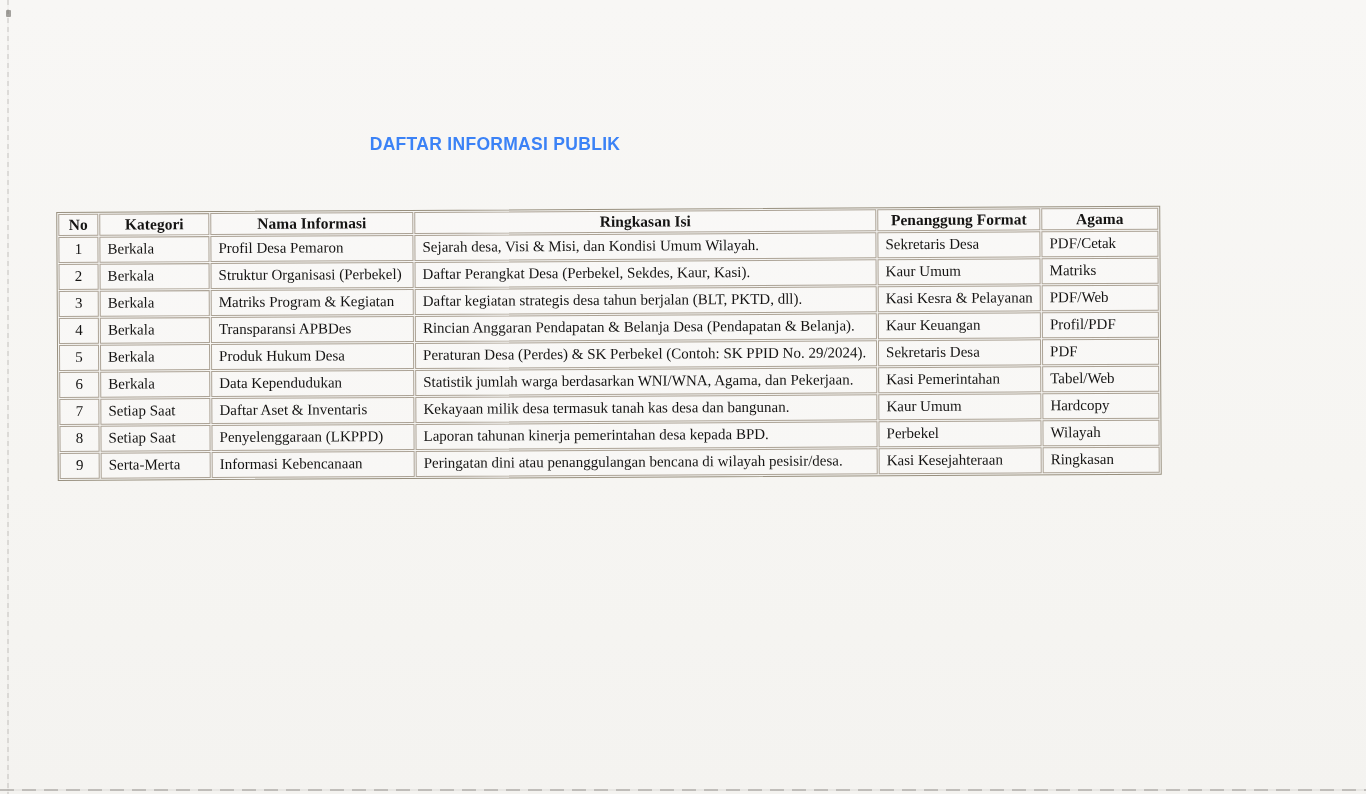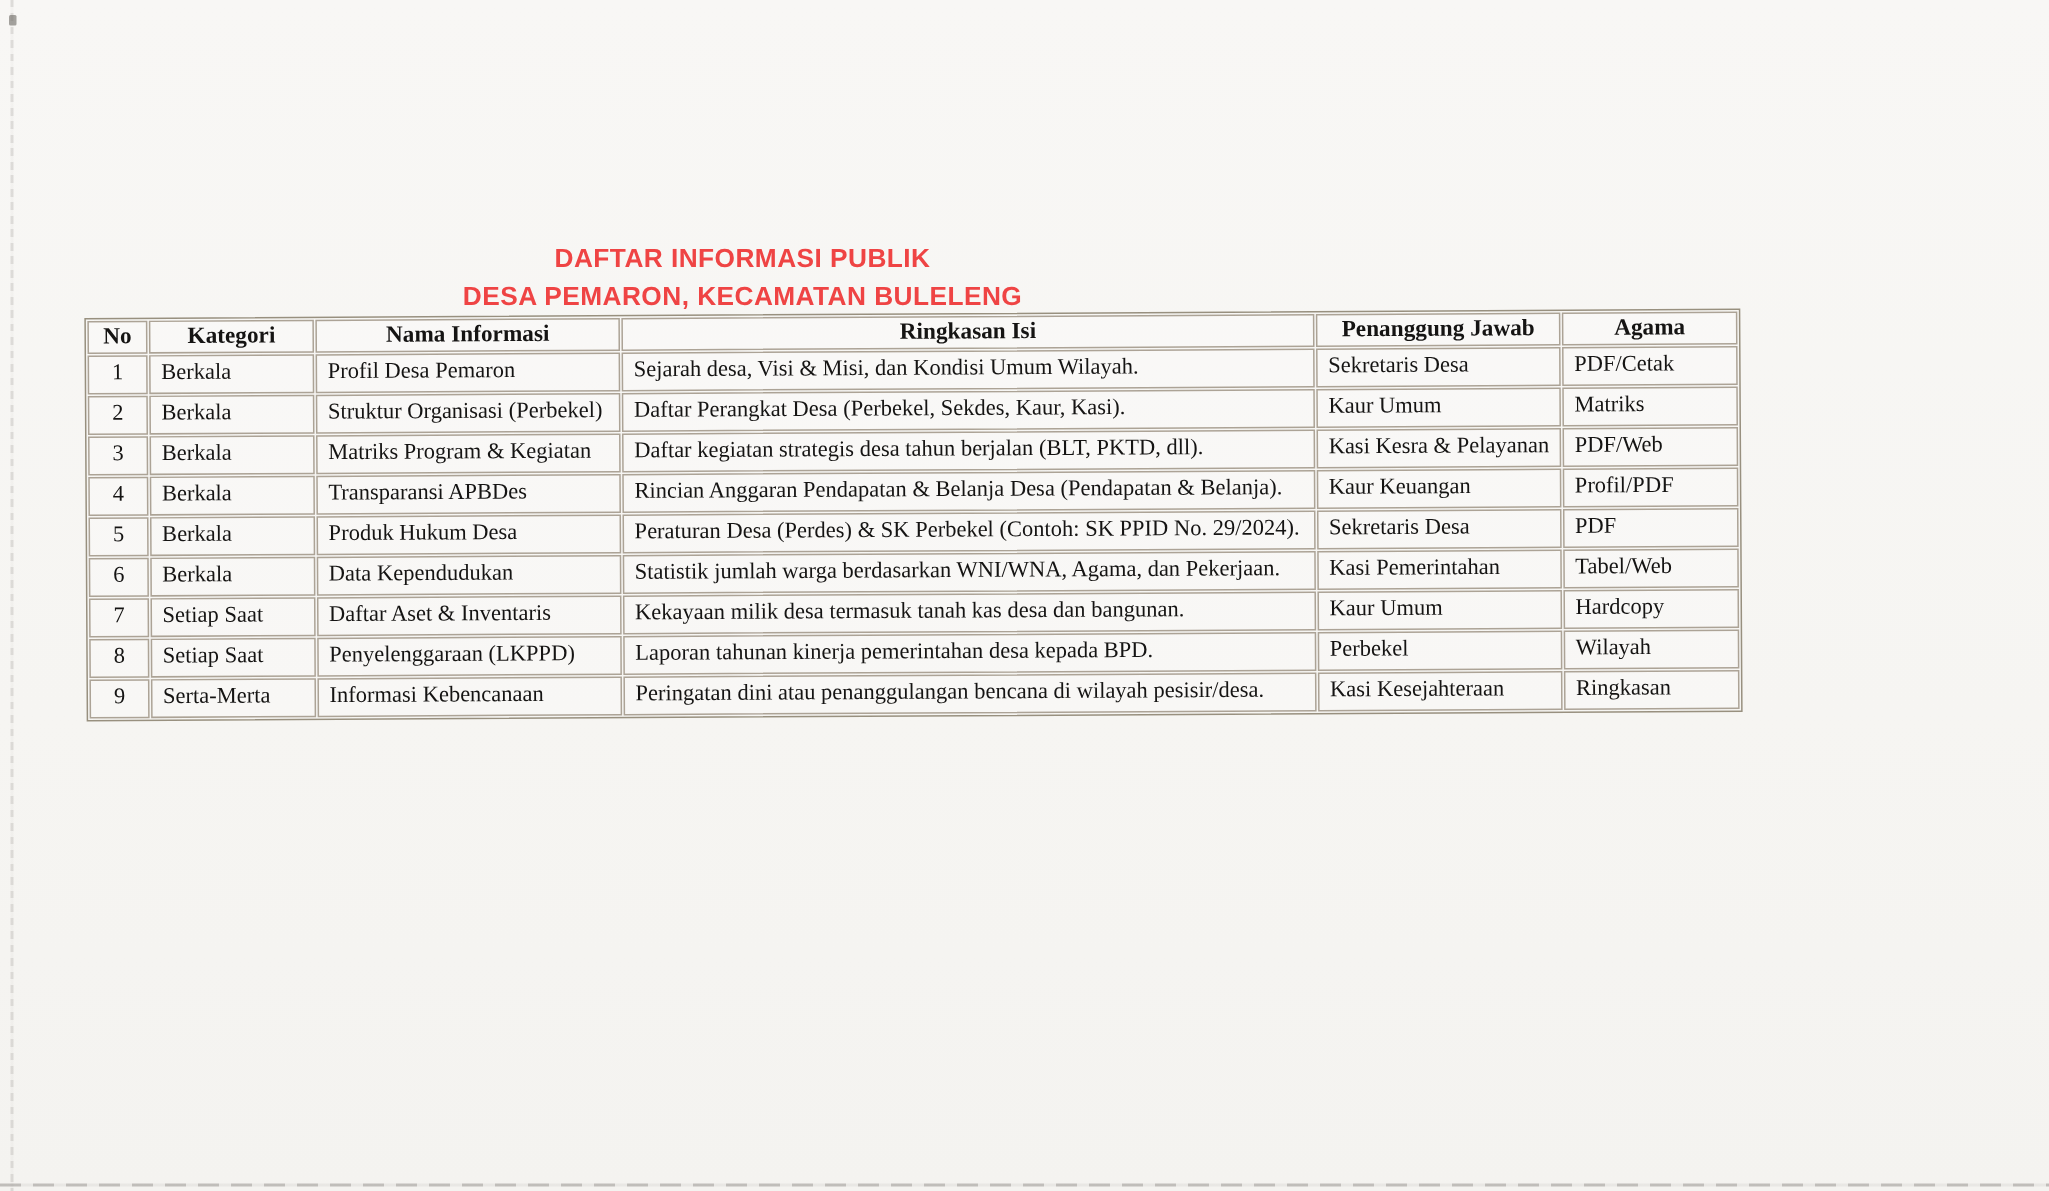"DAFTAR INFORMASI PUBLIK" .title-block { color: #ef4444 -> #3b82f6; top: 160px -> 132px }
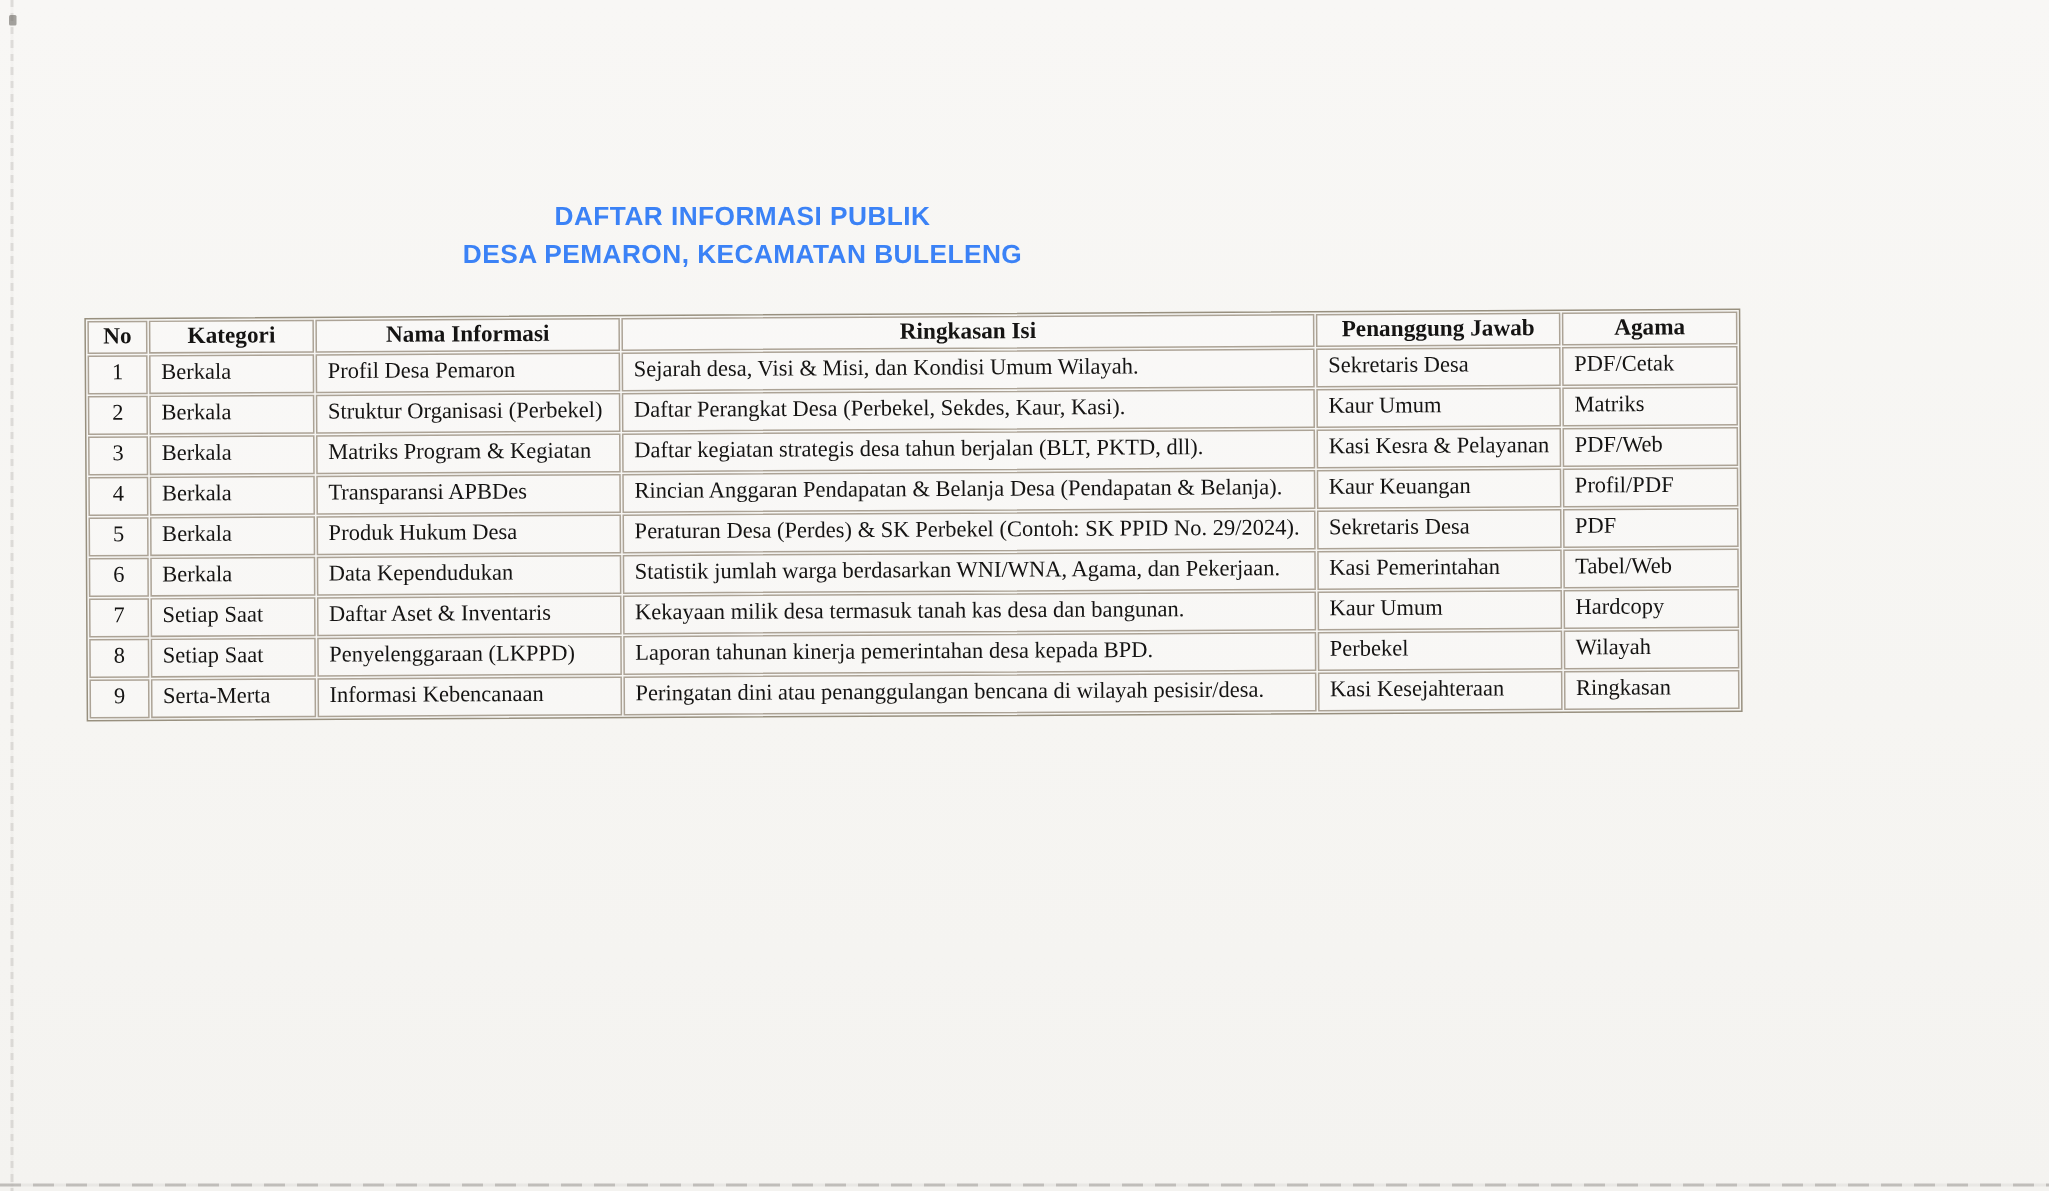"DESA PEMARON, KECAMATAN BULELENG" div.title-line2 { html: <div>DESA PEMARON, KECAMATAN BULELENG</div> -> none }
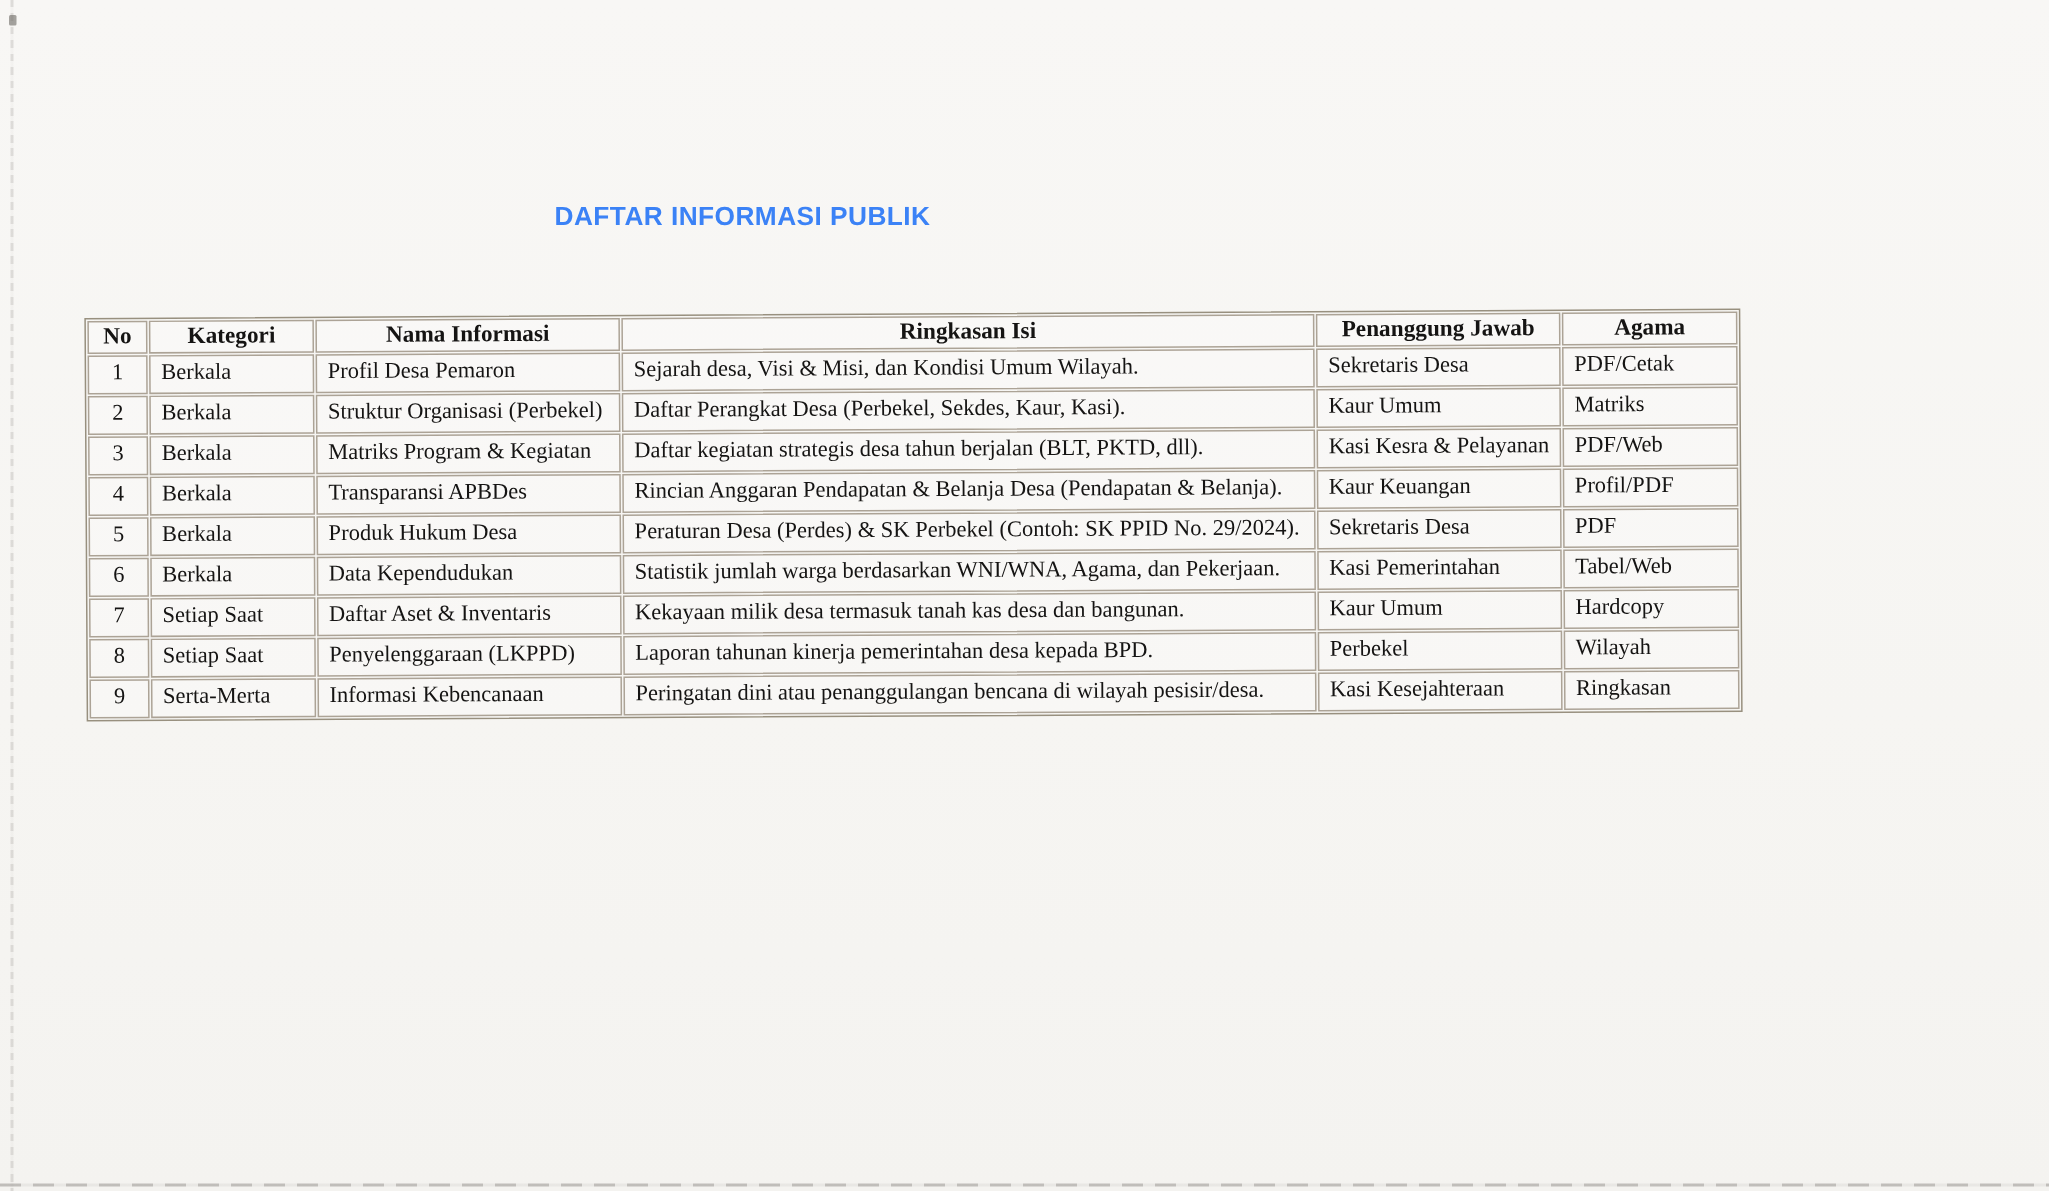"Penanggung Jawab" th { text: Jawab -> Format }
